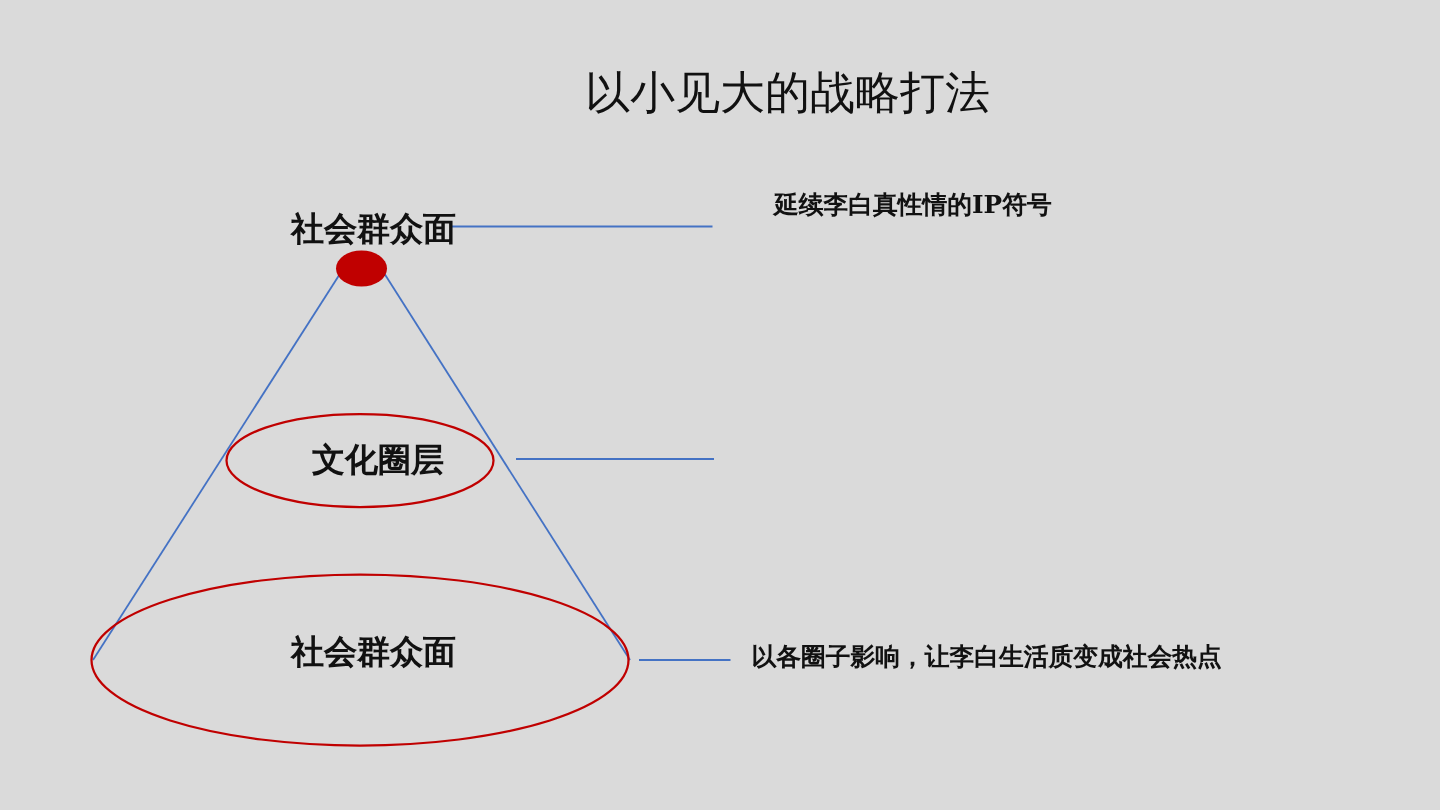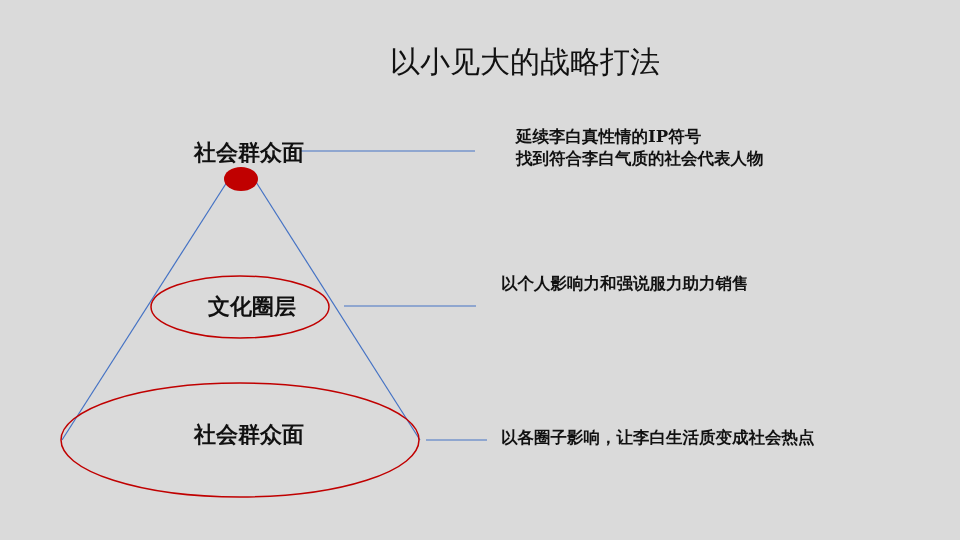"找到符合李白气质的社会代表人物" div { html: <div>找到符合李白气质的社会代表人物</div> -> none }
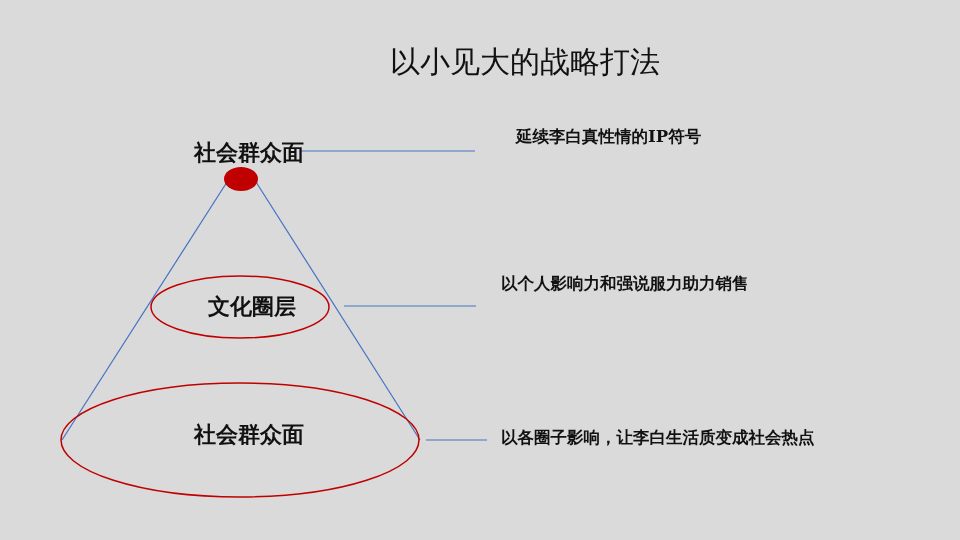"以个人影响力和强说服力助力销售" div { html: <div>以个人影响力和强说服力助力销售</div> -> none }
